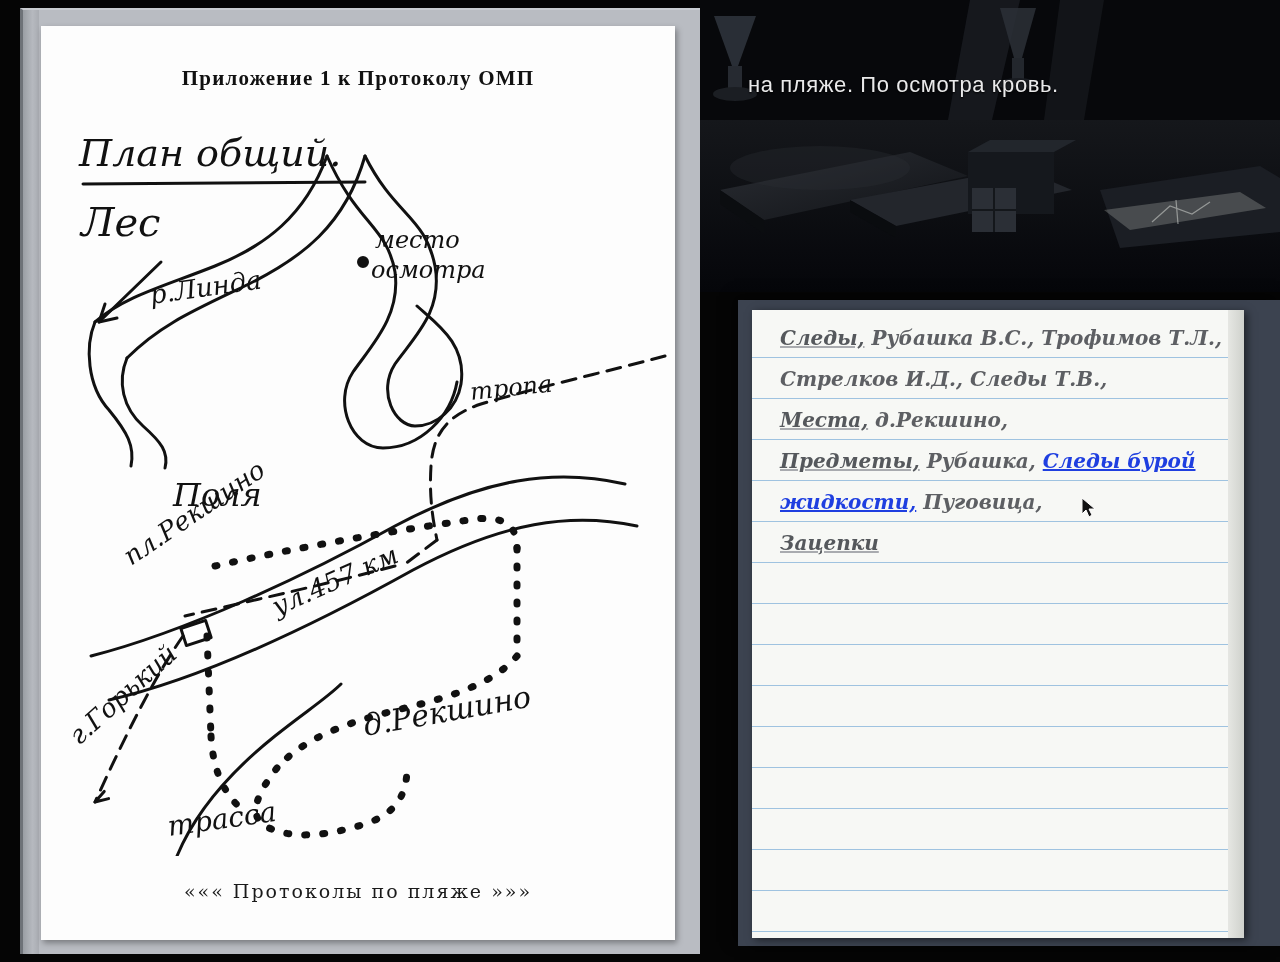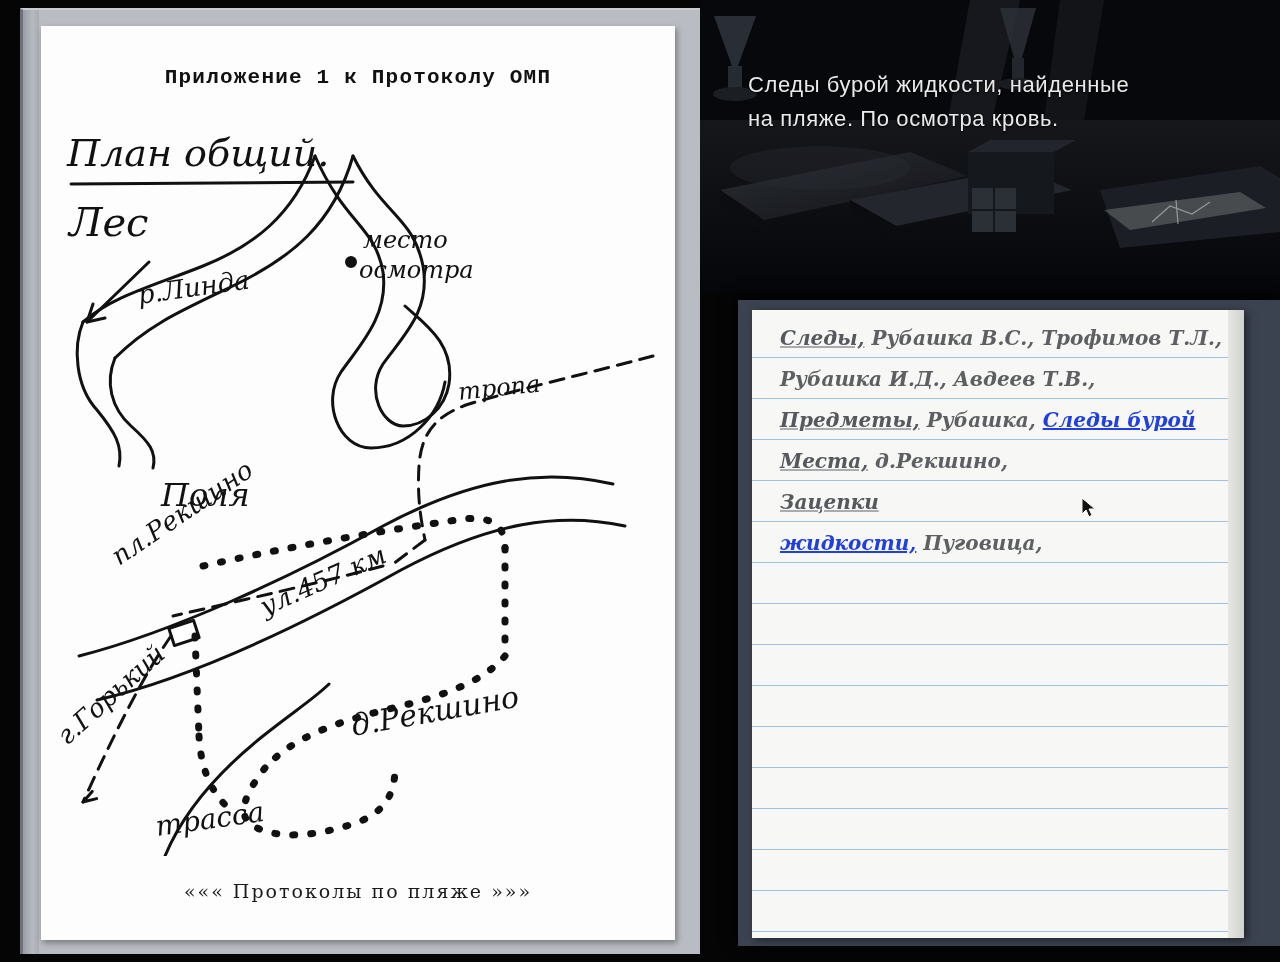"Приложение 1 к Протоколу ОМП" #doc-title { font-family: Liberation Mono, monospace -> Liberation Serif, serif }
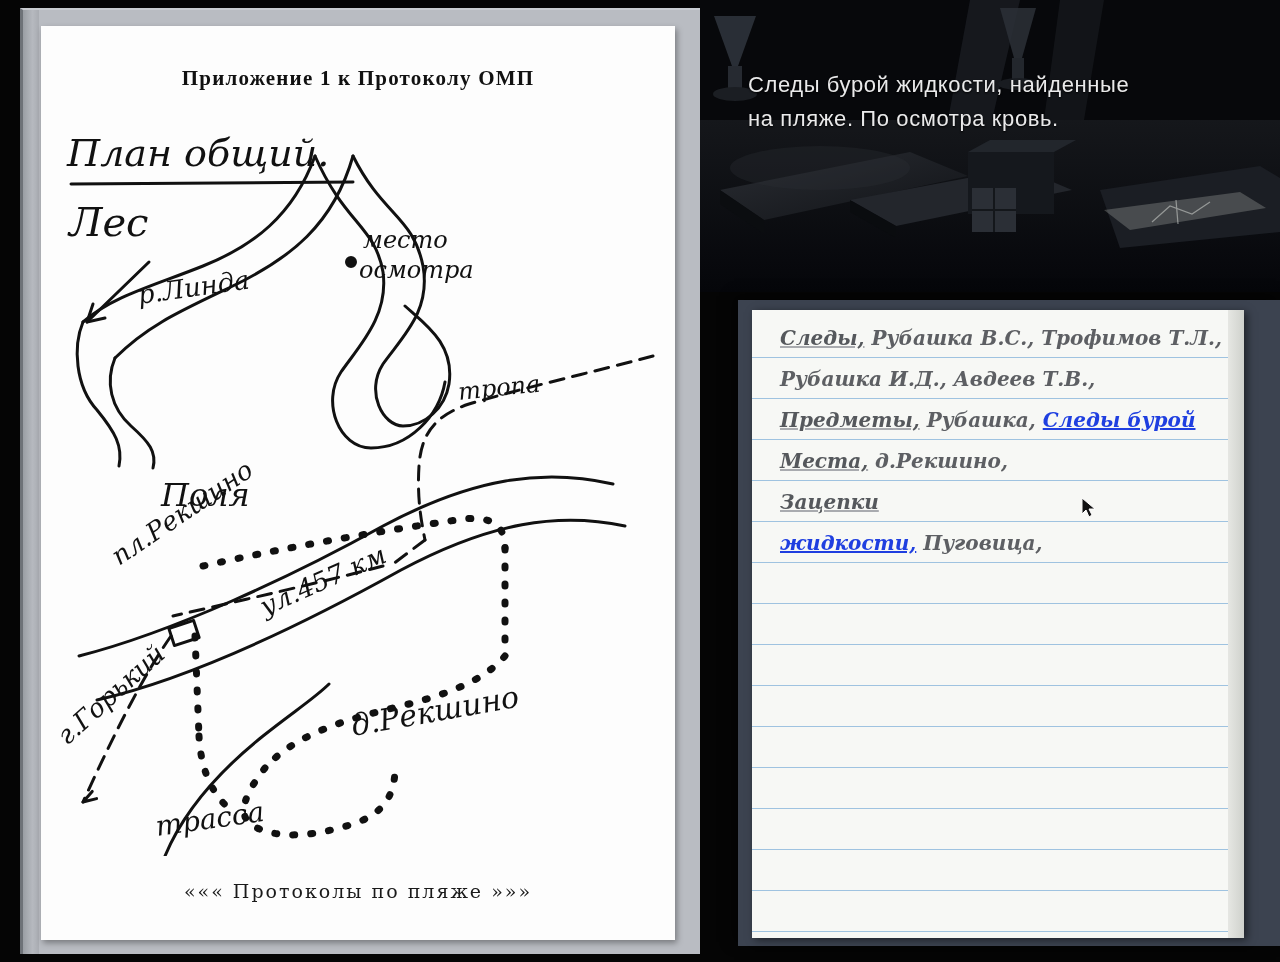"Следы бурой жидкости, найденные" div { html: <div>Следы бурой жидкости, найденные</div> -> none }
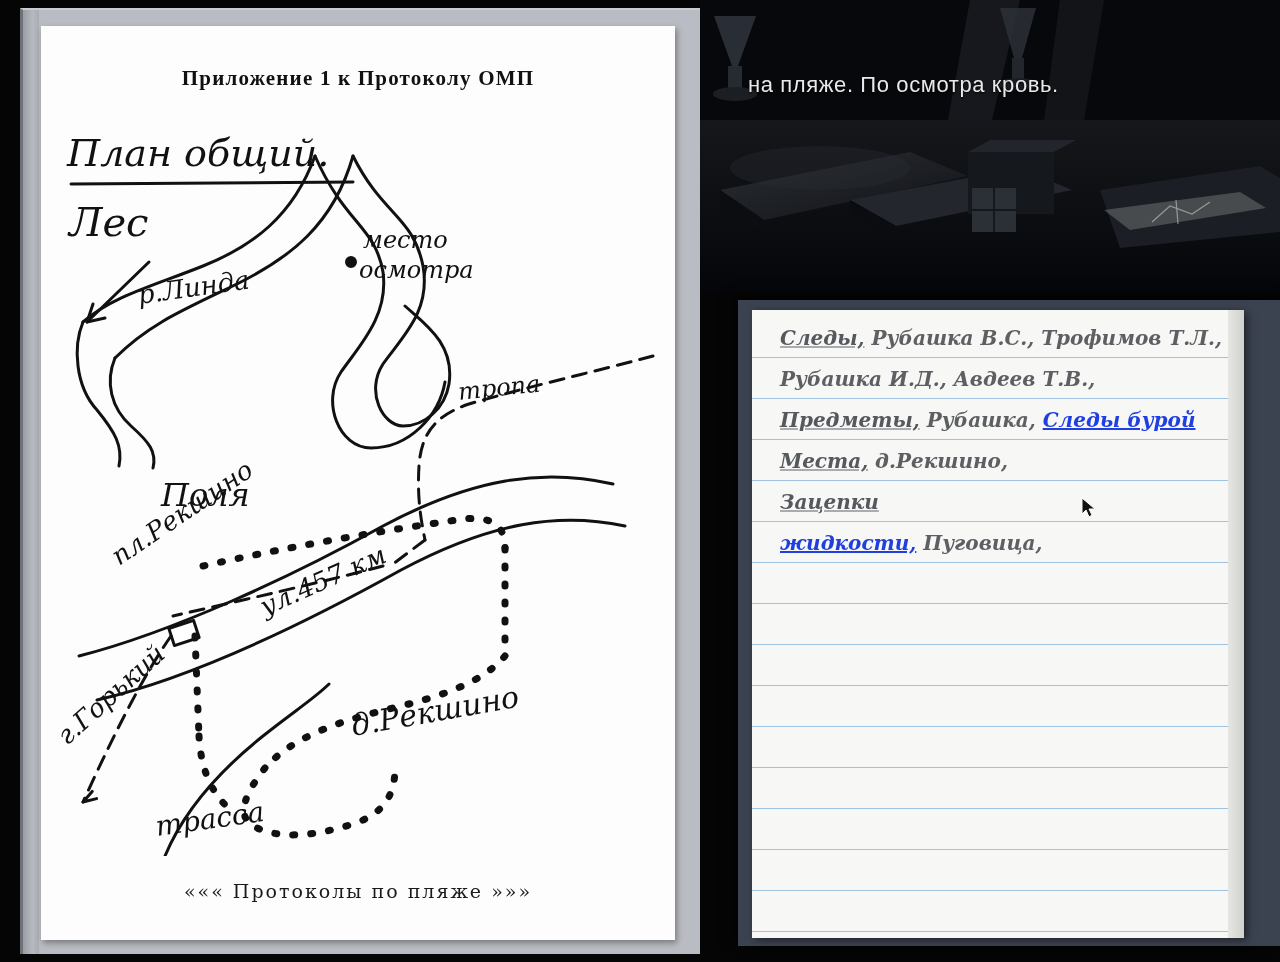"План общий." #map-area { left: 12px -> 24px }
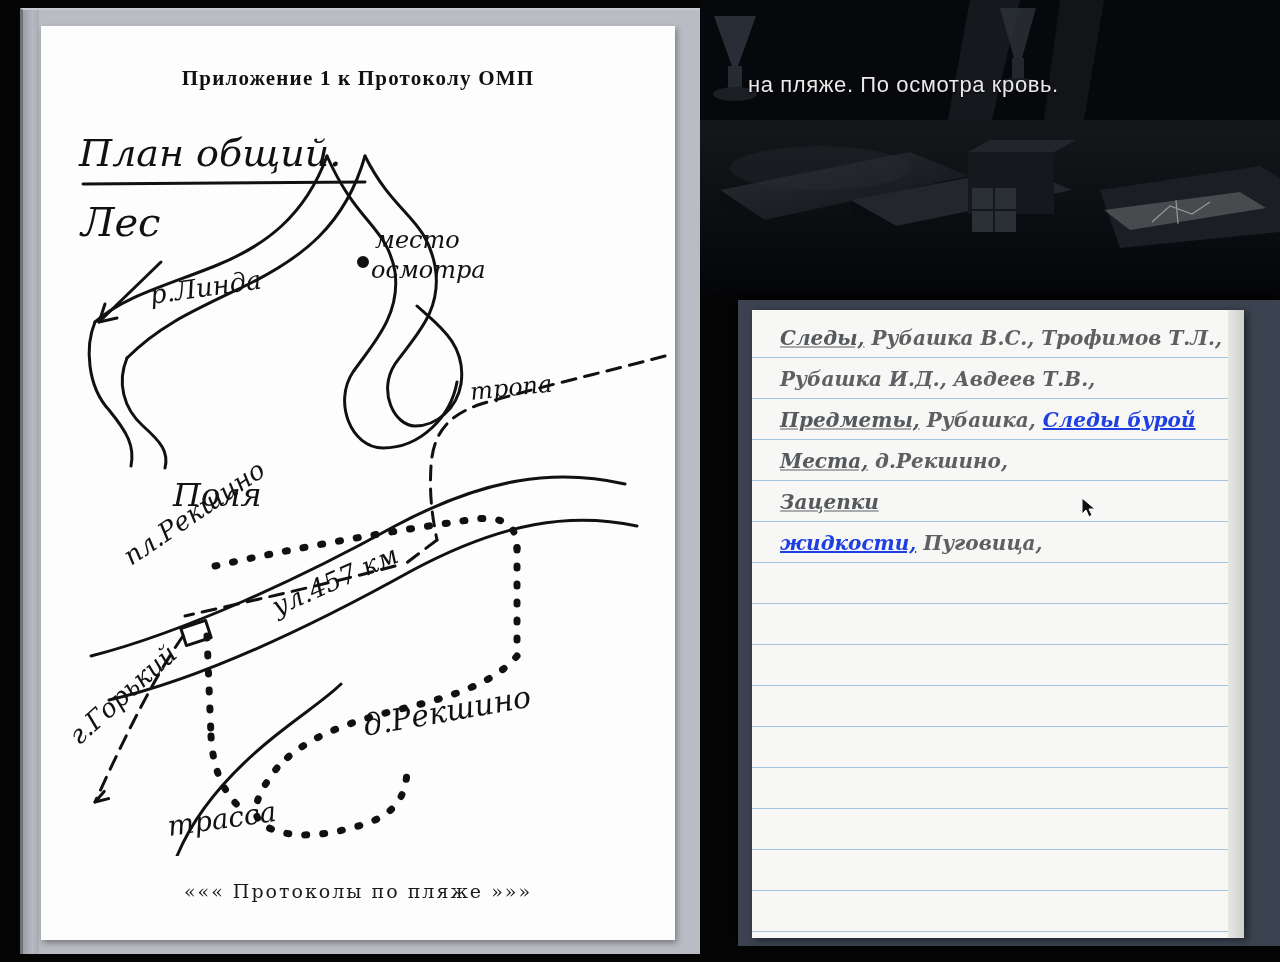"Рубашка И.Д., Авдеев Т.В.," span { text: Рубашка И.Д., Авдеев -> Стрелков И.Д., Следы }
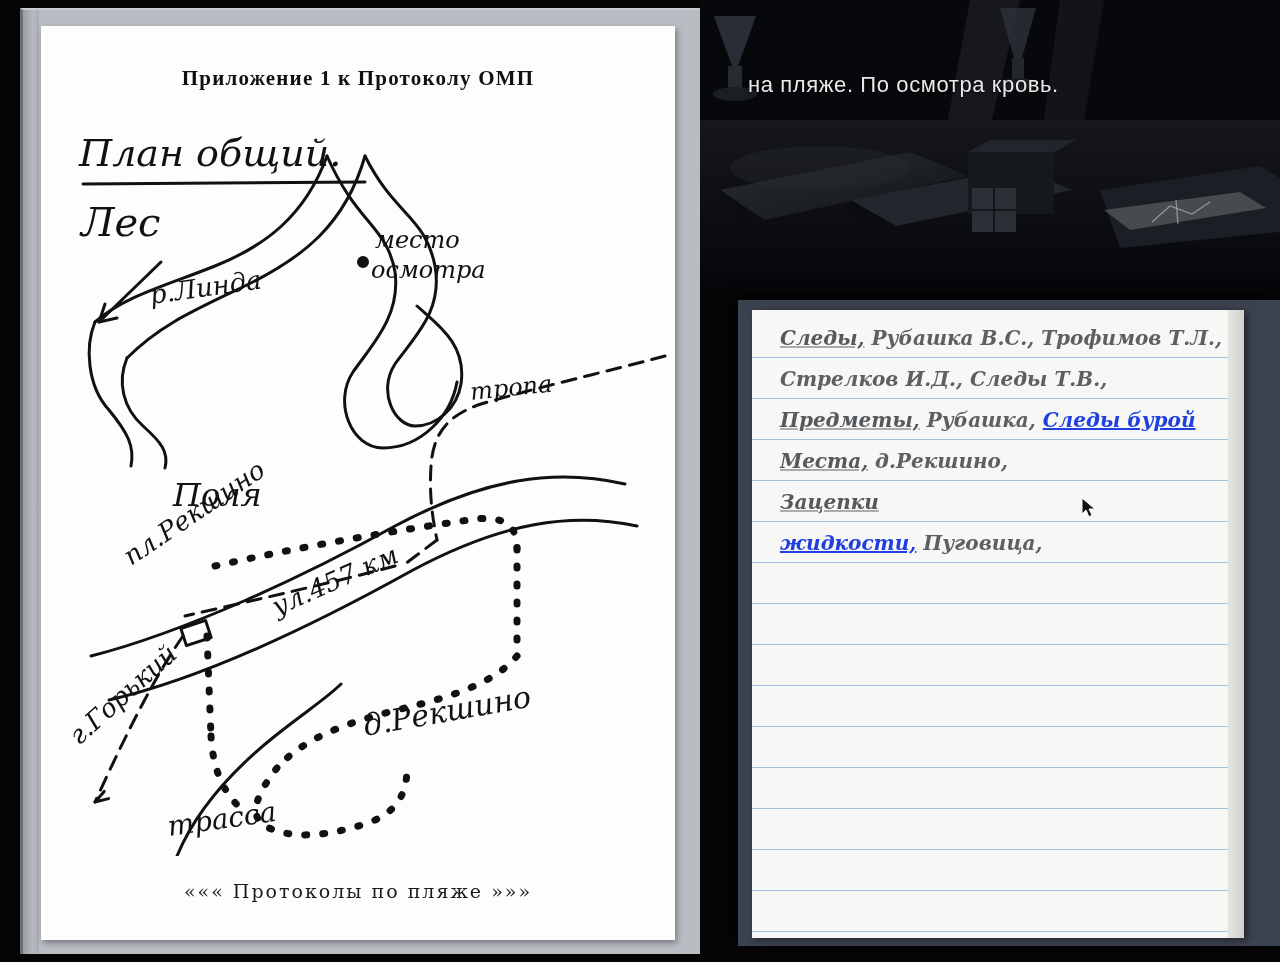"Предметы, Рубашка, Следы бурой" div.note-line { order: before "Места, д.Рекшино," -> after "Места, д.Рекшино," }
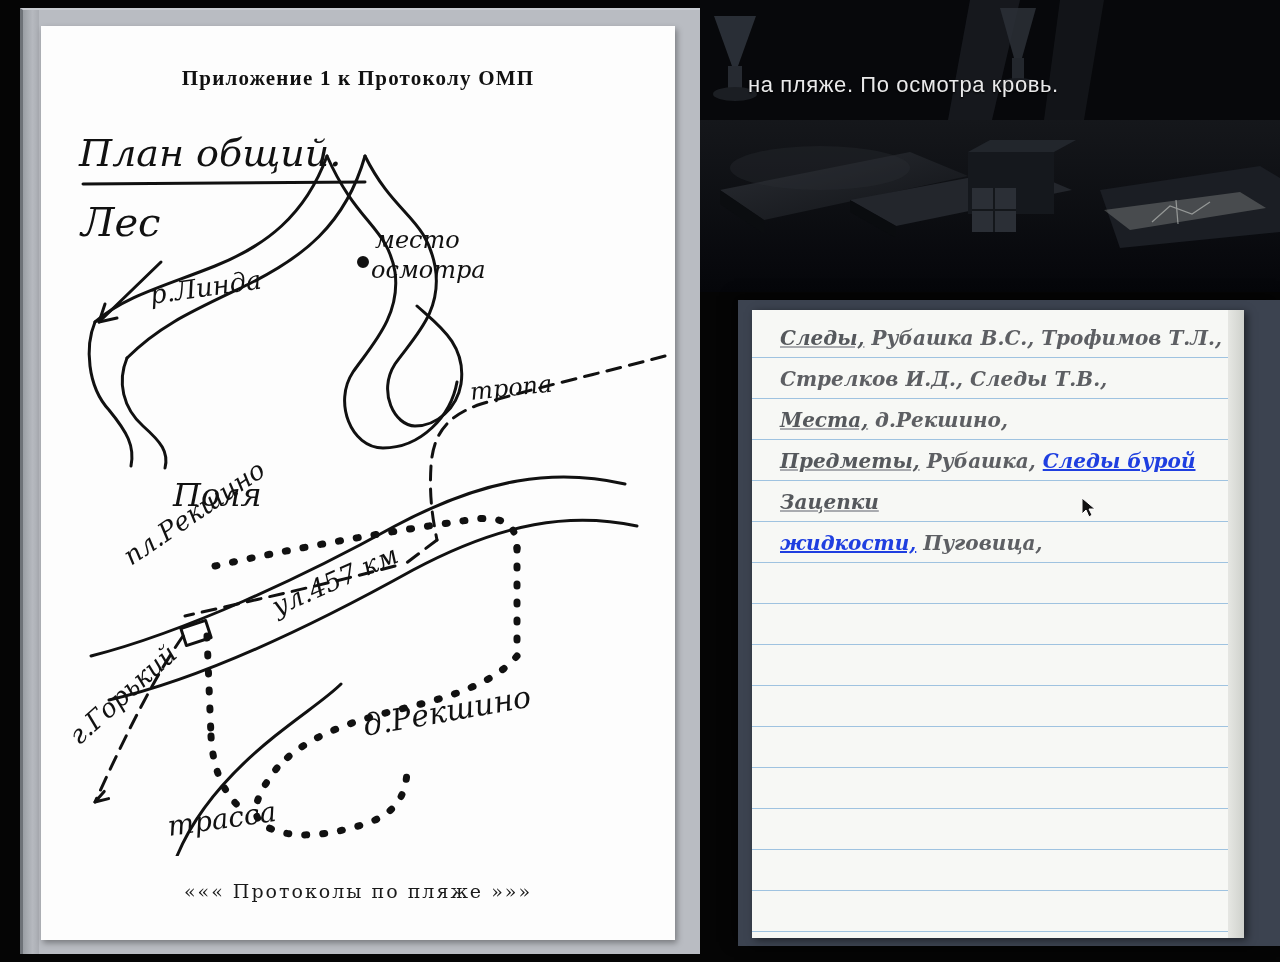"Зацепки" div.note-line { order: before "жидкости, Пуговица," -> after "жидкости, Пуговица," }
